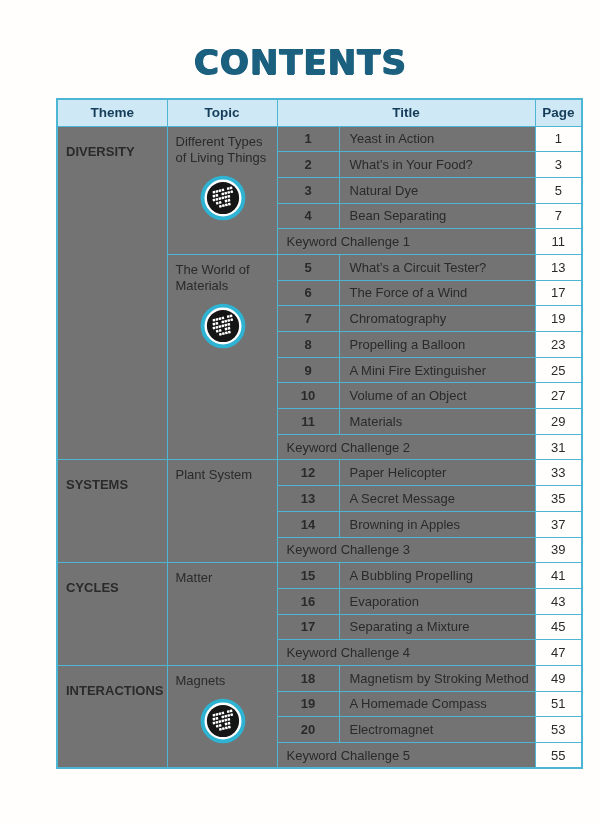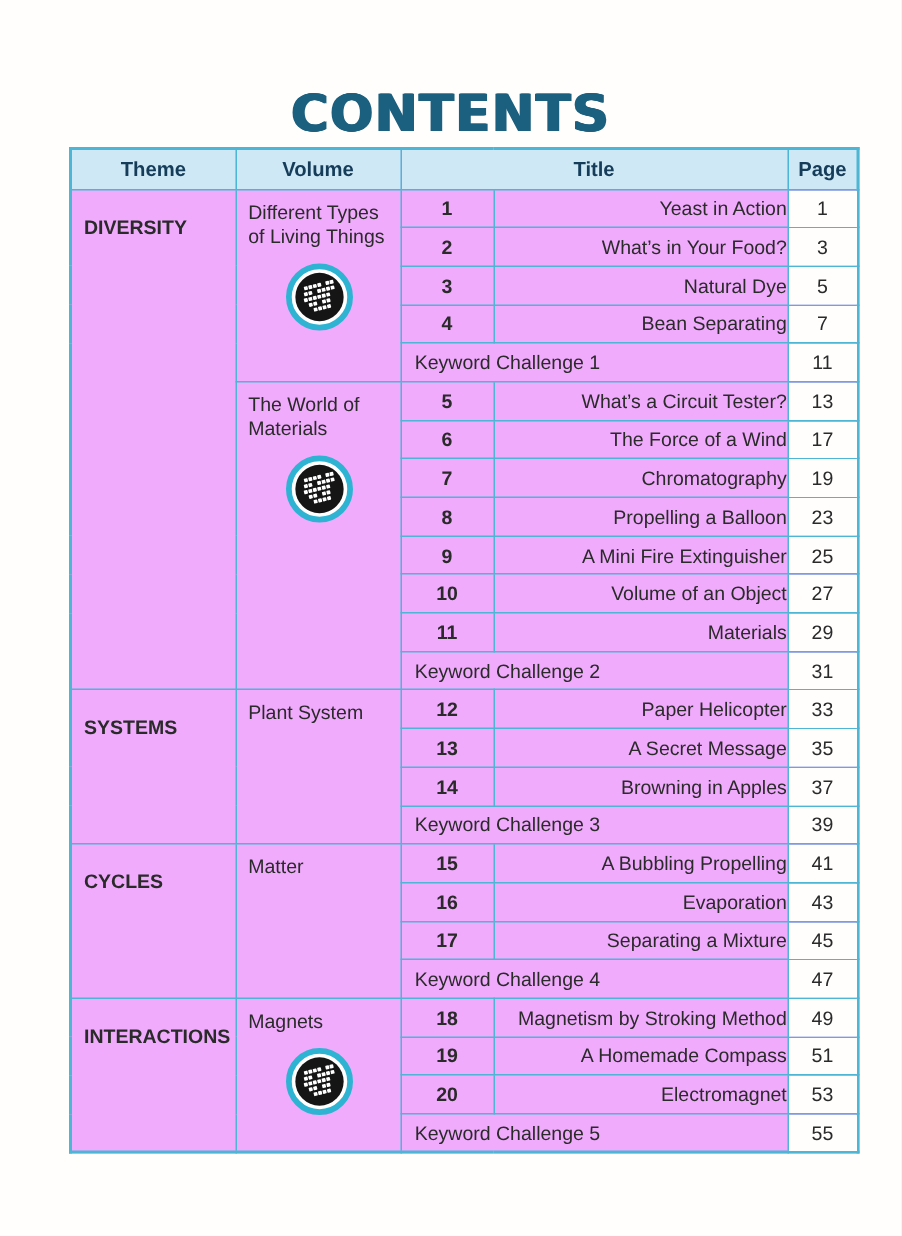"CONTENTS" .page-title { top: 56px -> 42px }
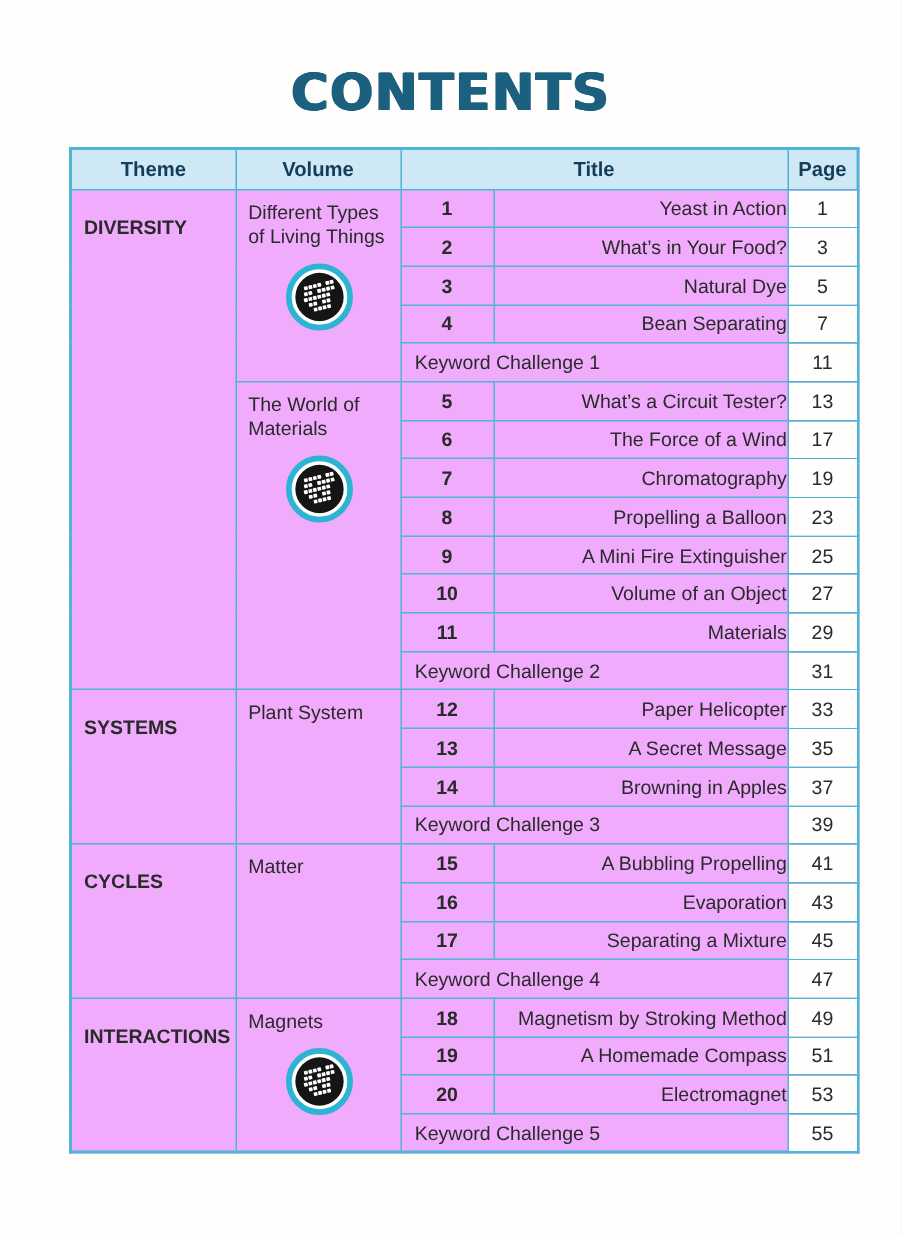"Theme" table.contents { background: #f0abfc -> #737373; left: 46px -> 56px }
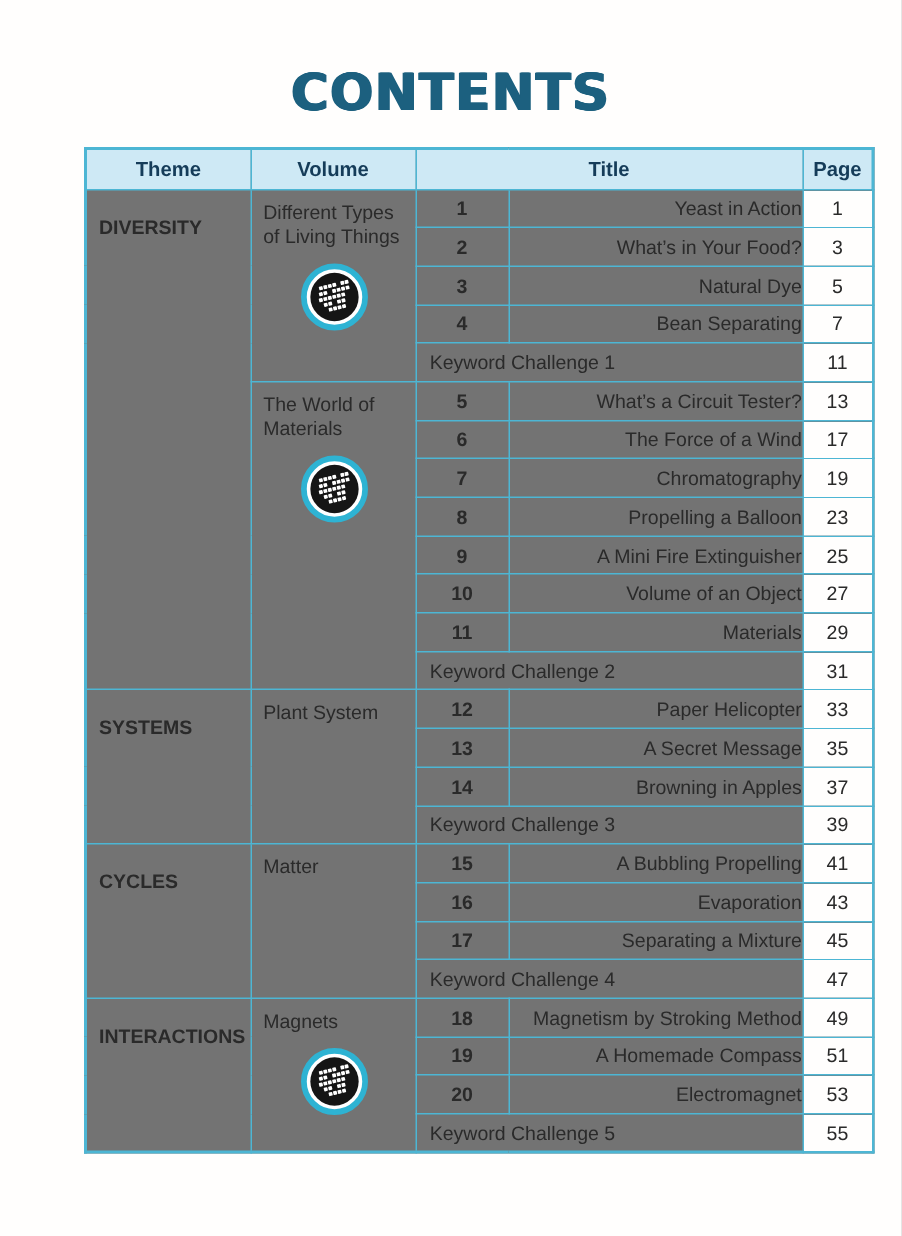"Volume" th { text: Volume -> Topic }
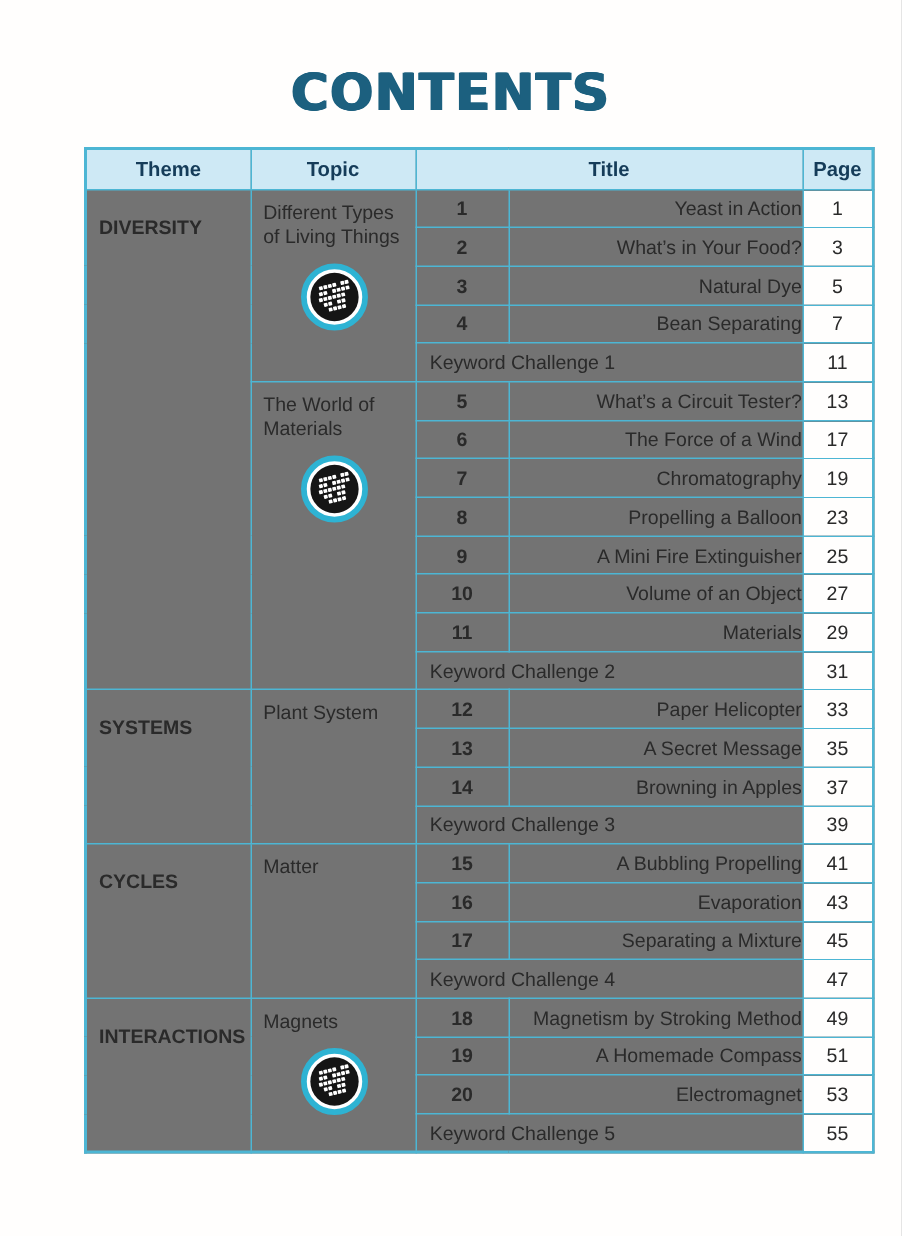"Yeast in Action" td.title { text-align: right -> left }
